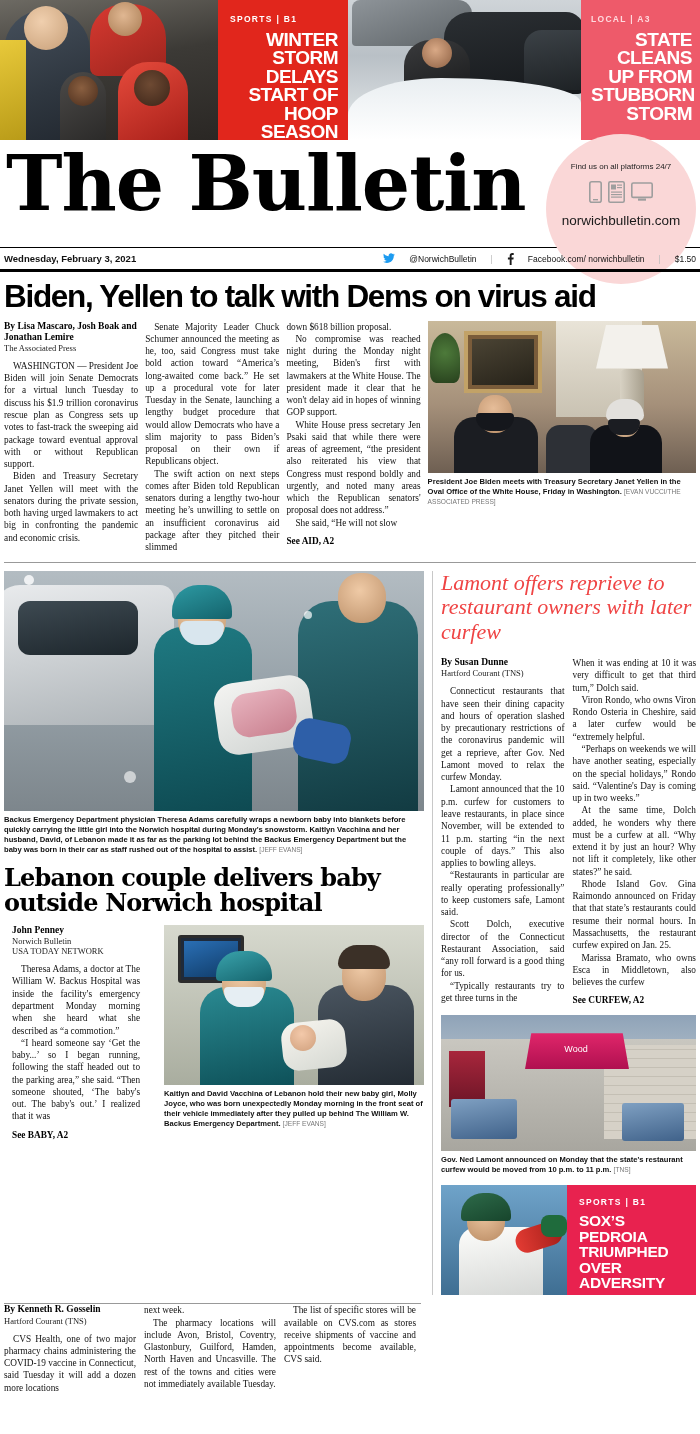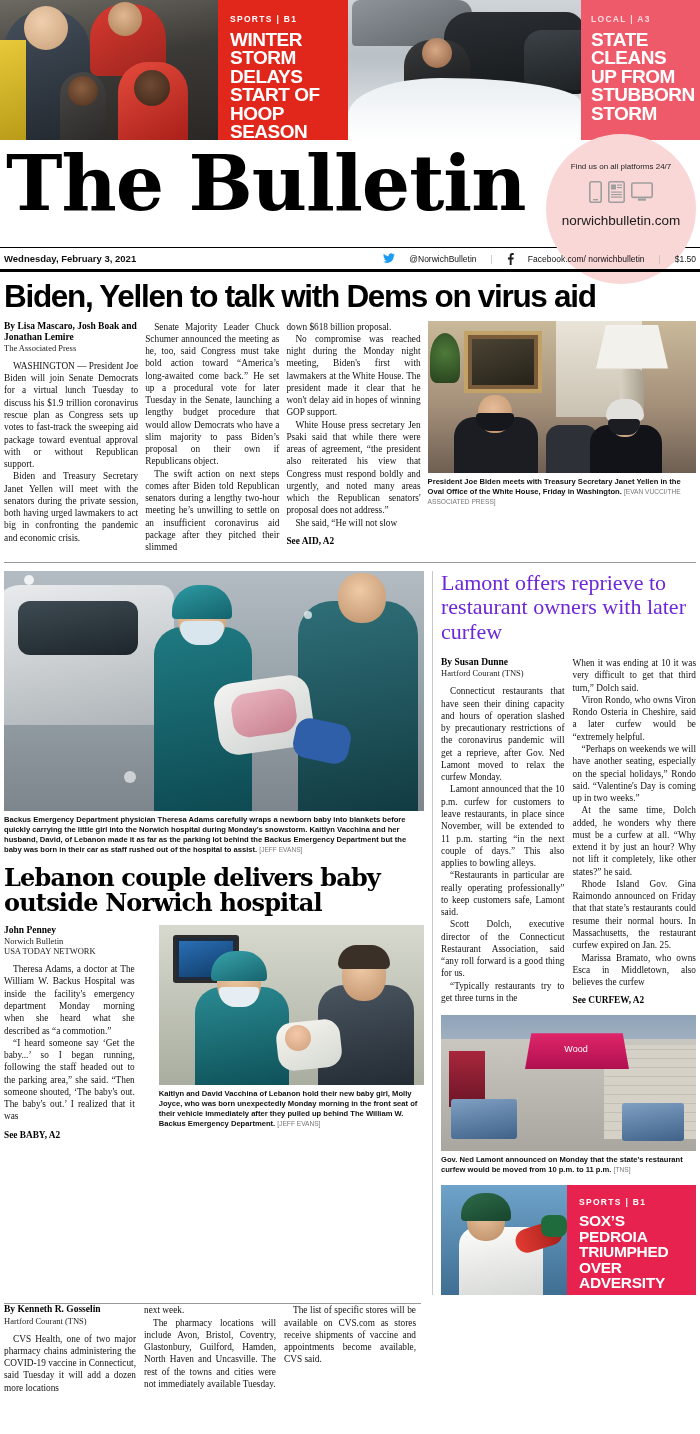"WINTER STORM DELAYS START OF" .teaser-hed { text-align: none -> right }
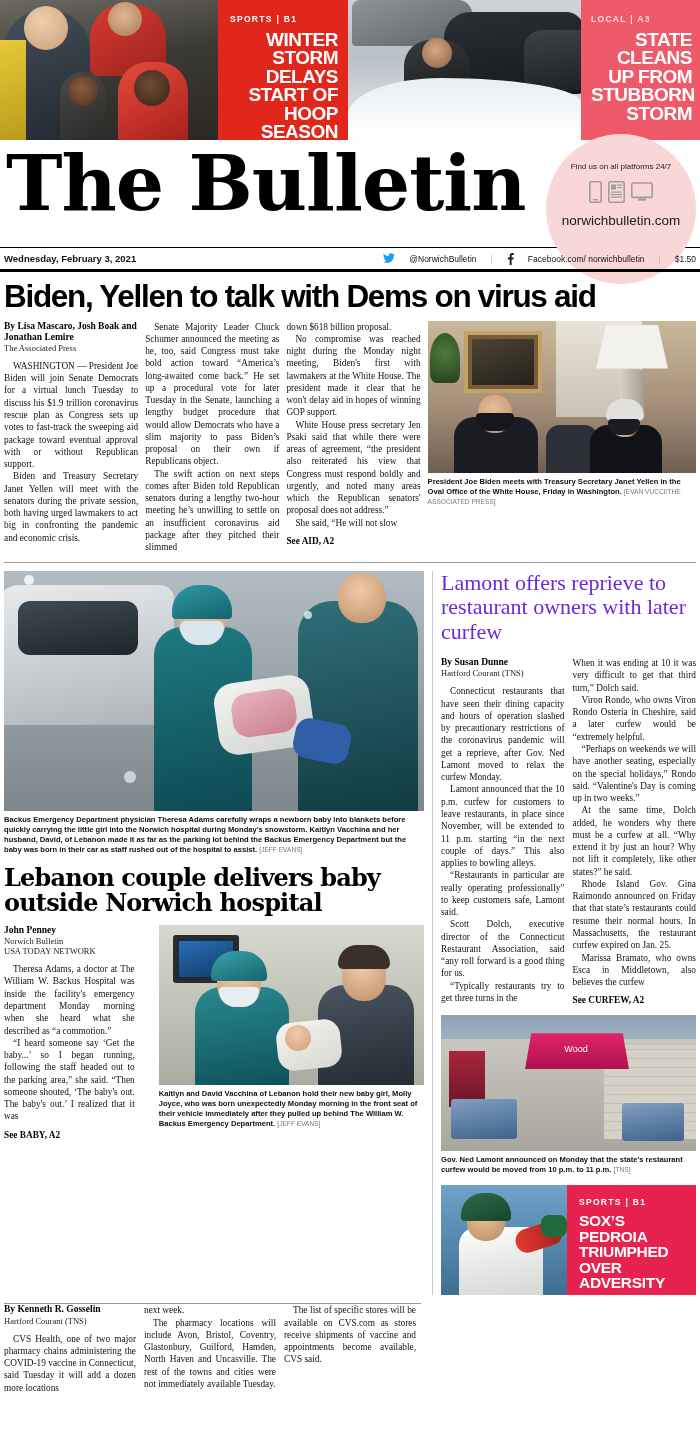"Lamont offers reprieve to restaurant" .hed3 { color: #6d28d9 -> #ef4444; font-style: none -> italic }
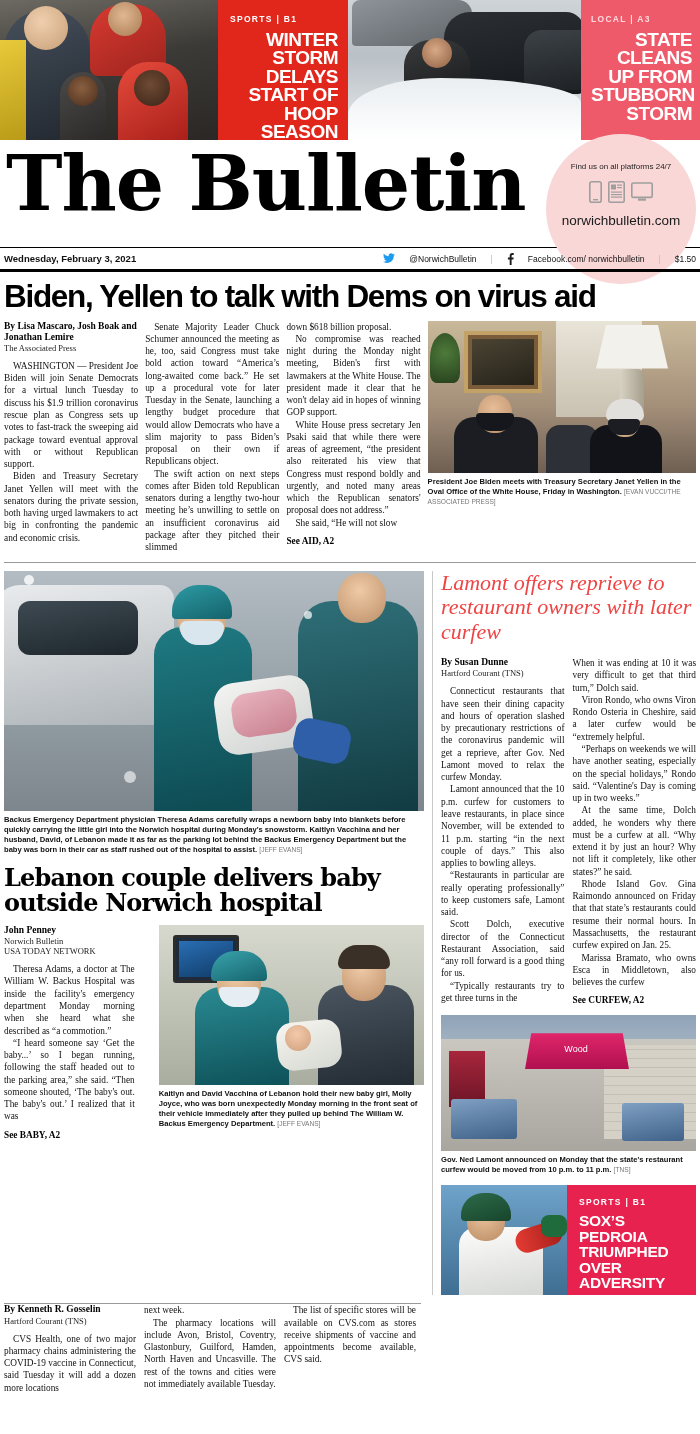"John Penney" div { margin-left: none -> 8px }
